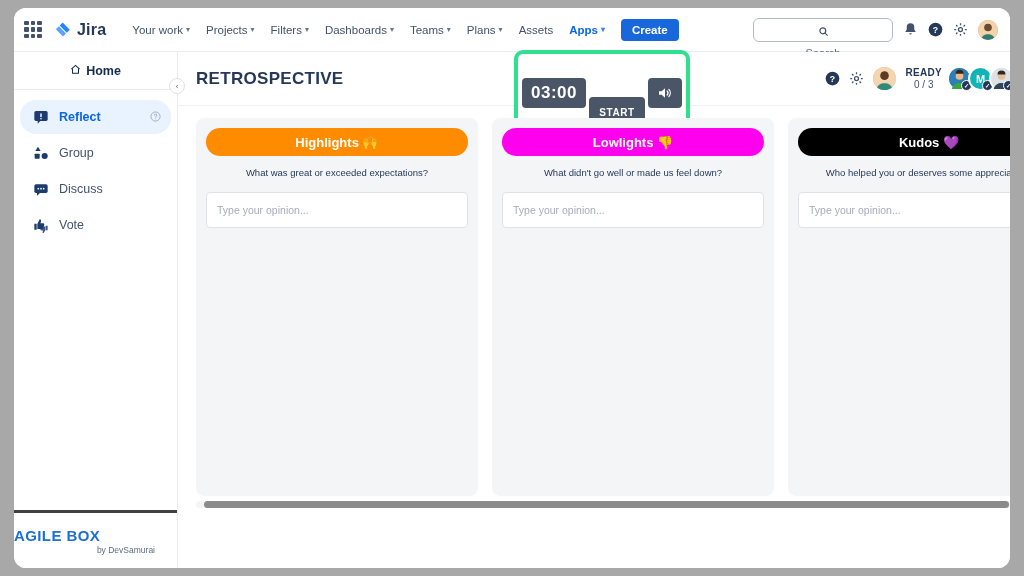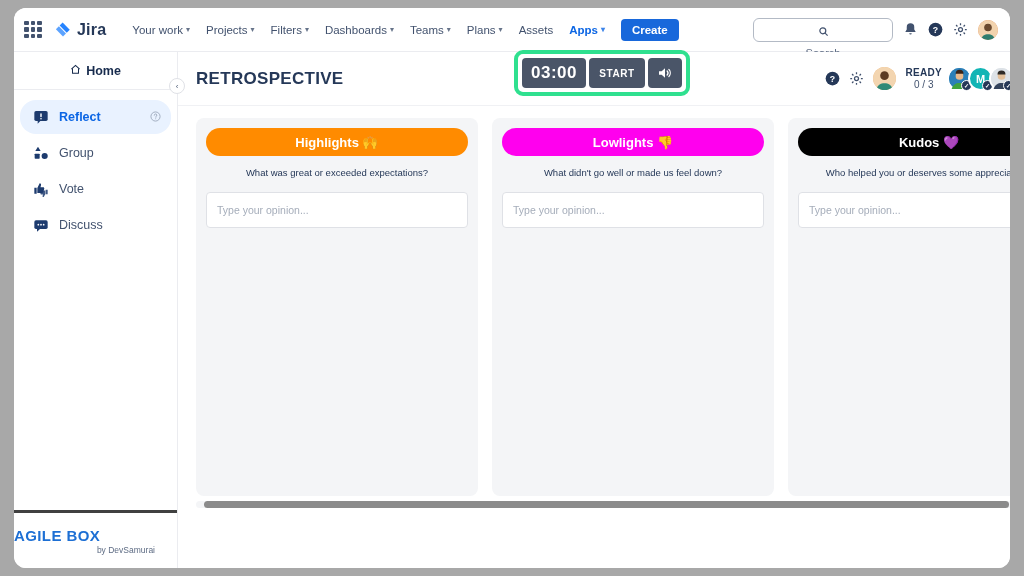"START" .timer-start { margin-top: none -> 39px }
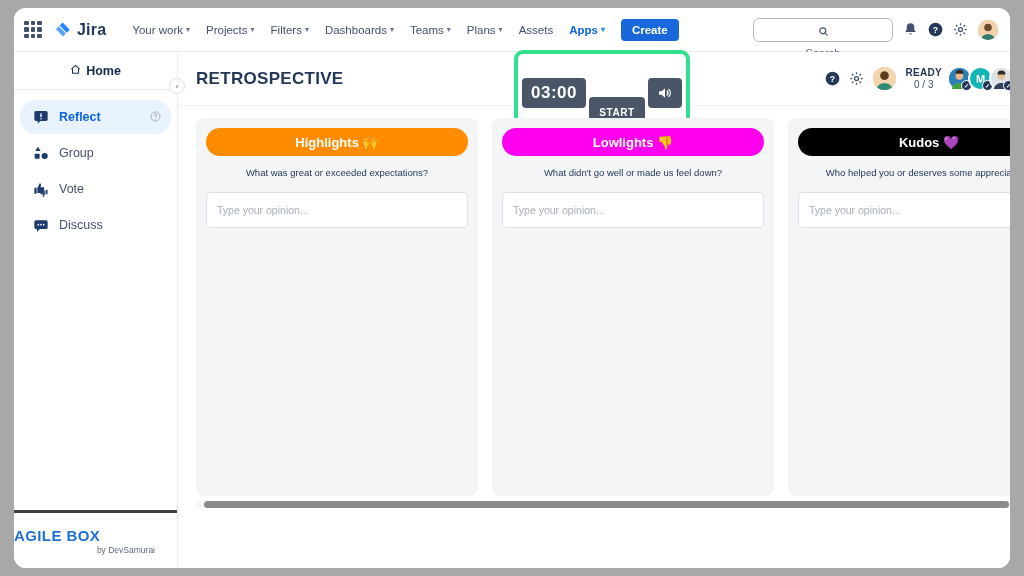"Vote" div.side-item { order: before "Discuss" -> after "Discuss" }
